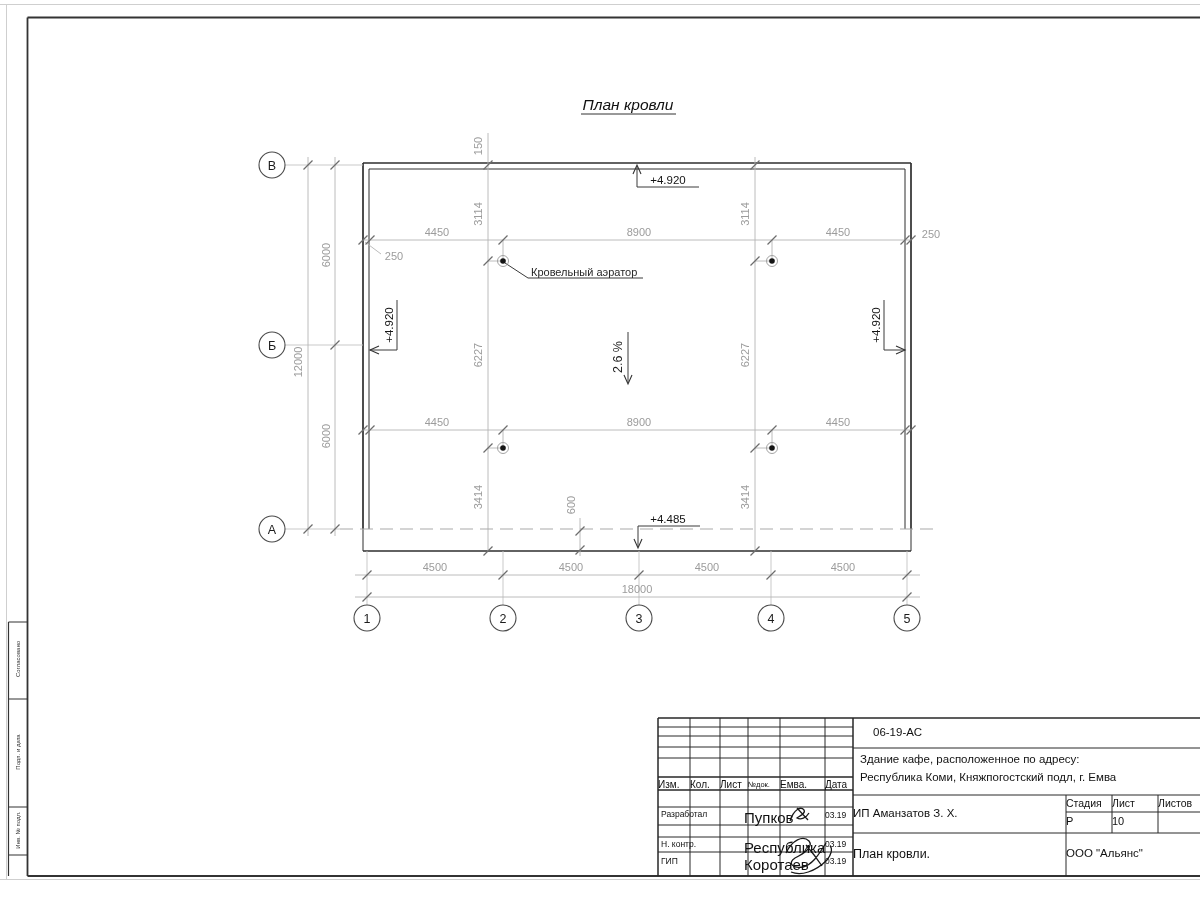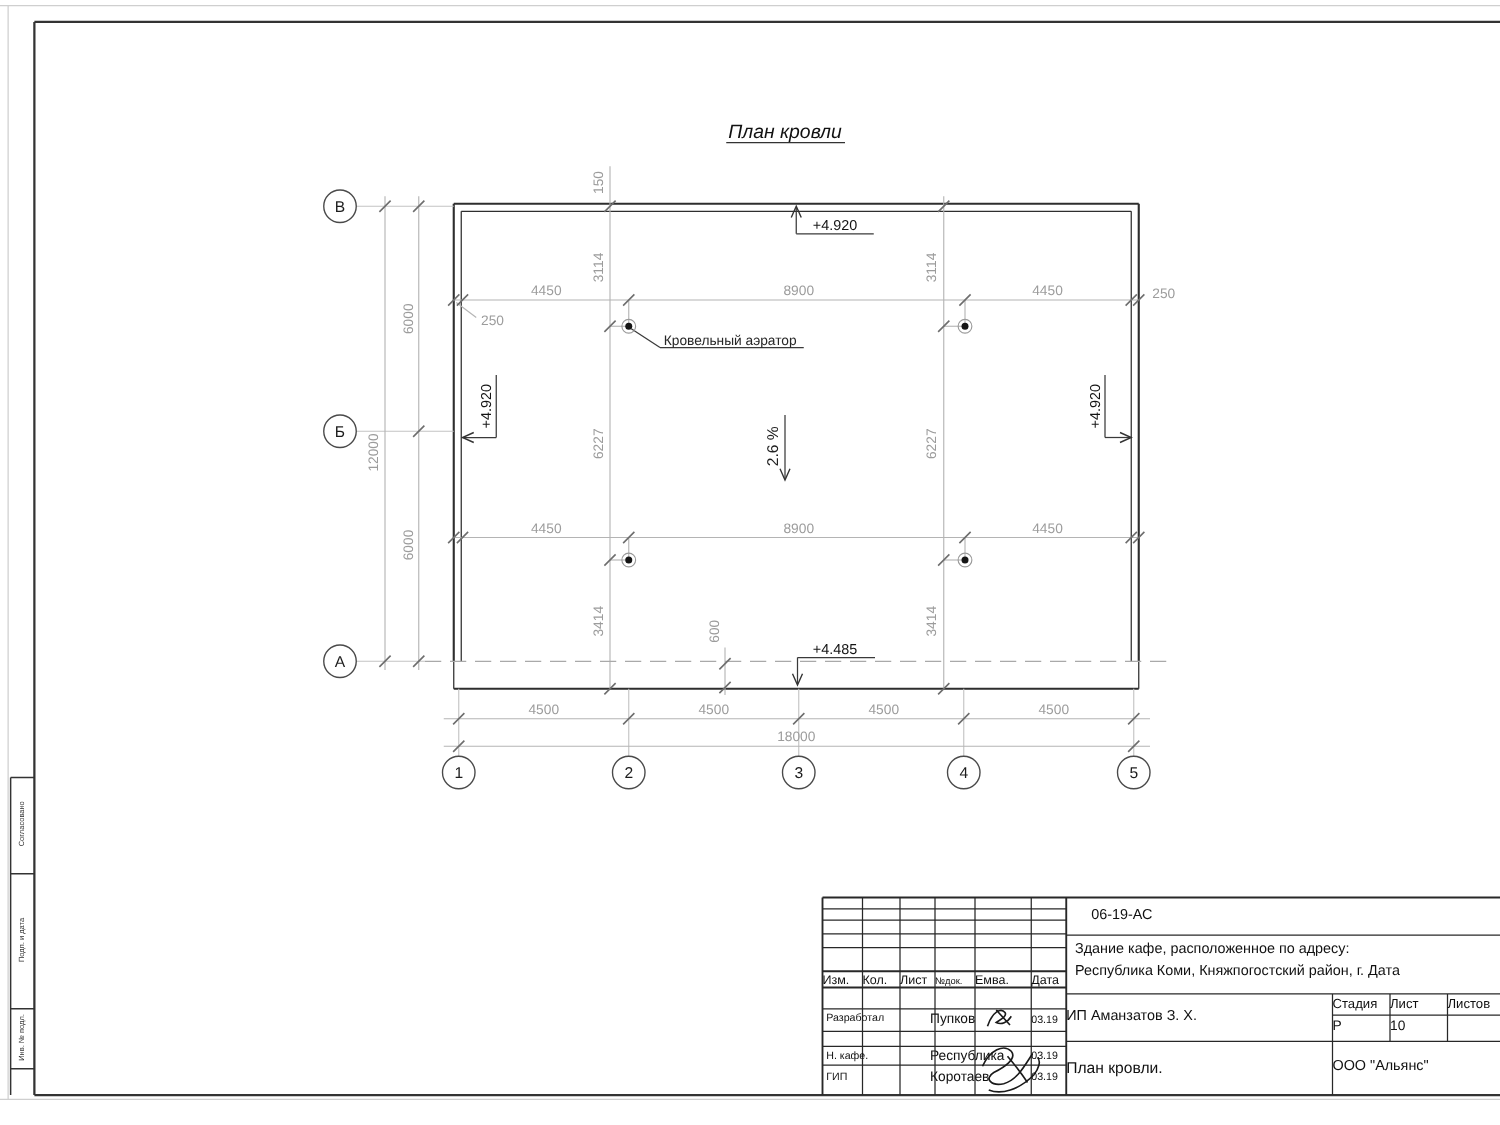"Республика Коми, Княжпогостский район," div.tb { text: район, г. Дата -> подл, г. Емва }
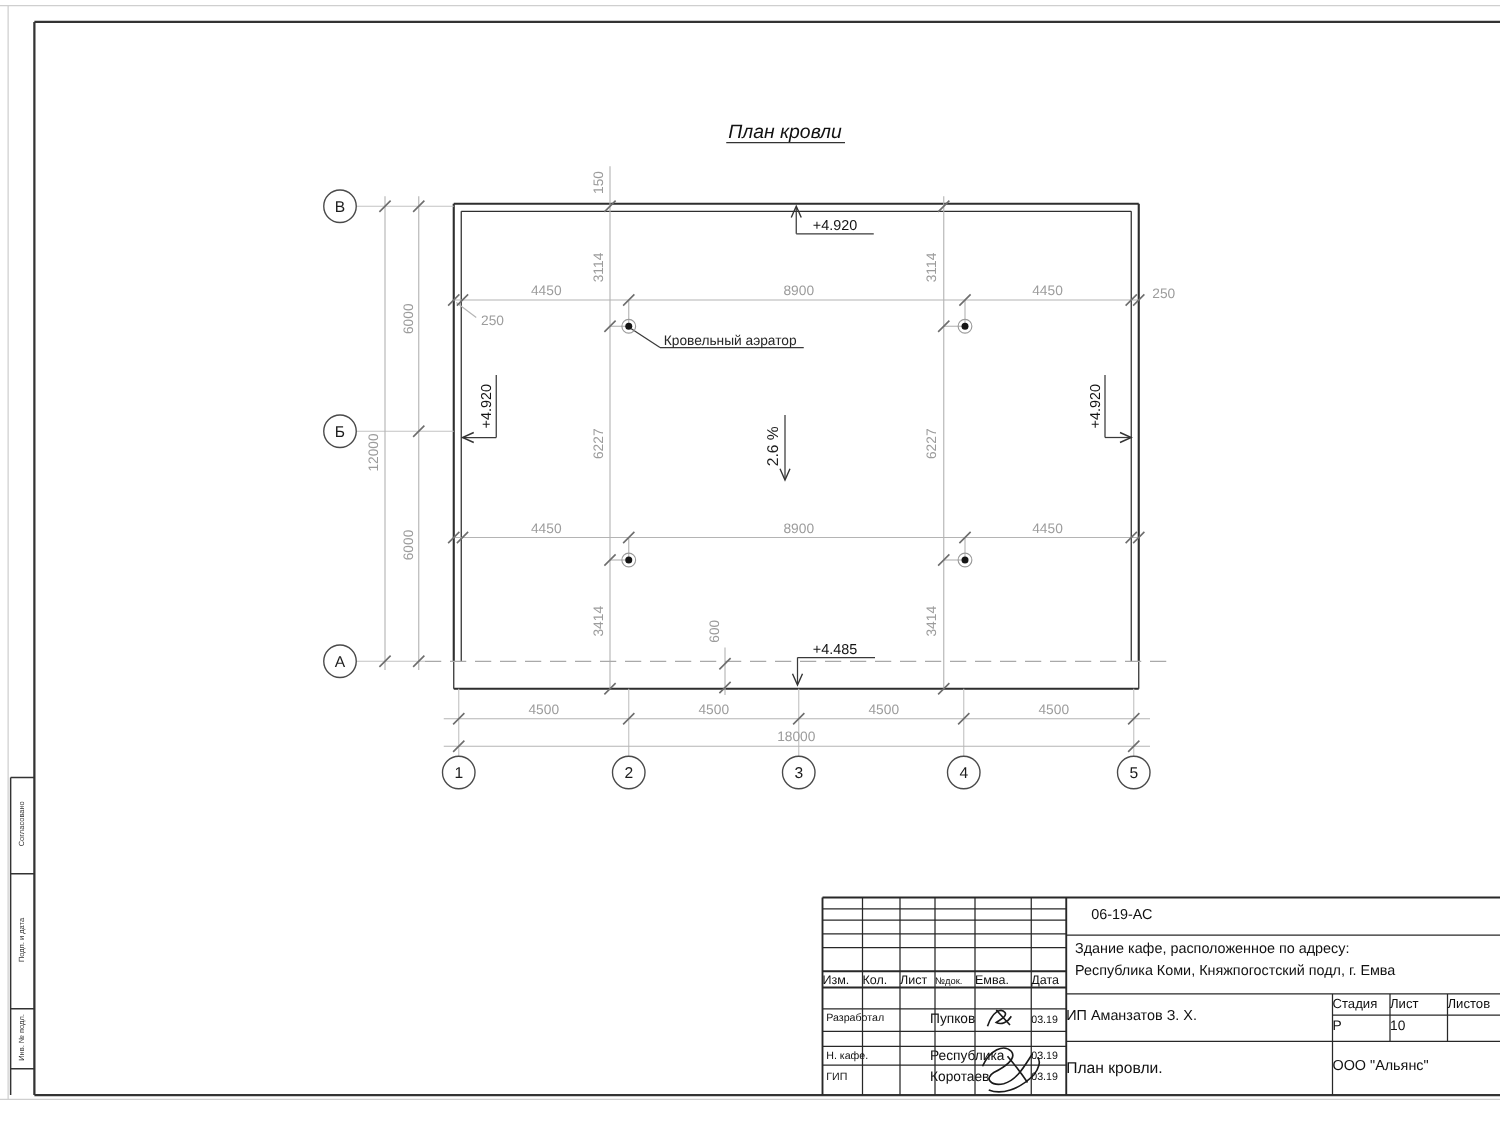"Пупков" .s95 { font-size: 11px -> 15px }
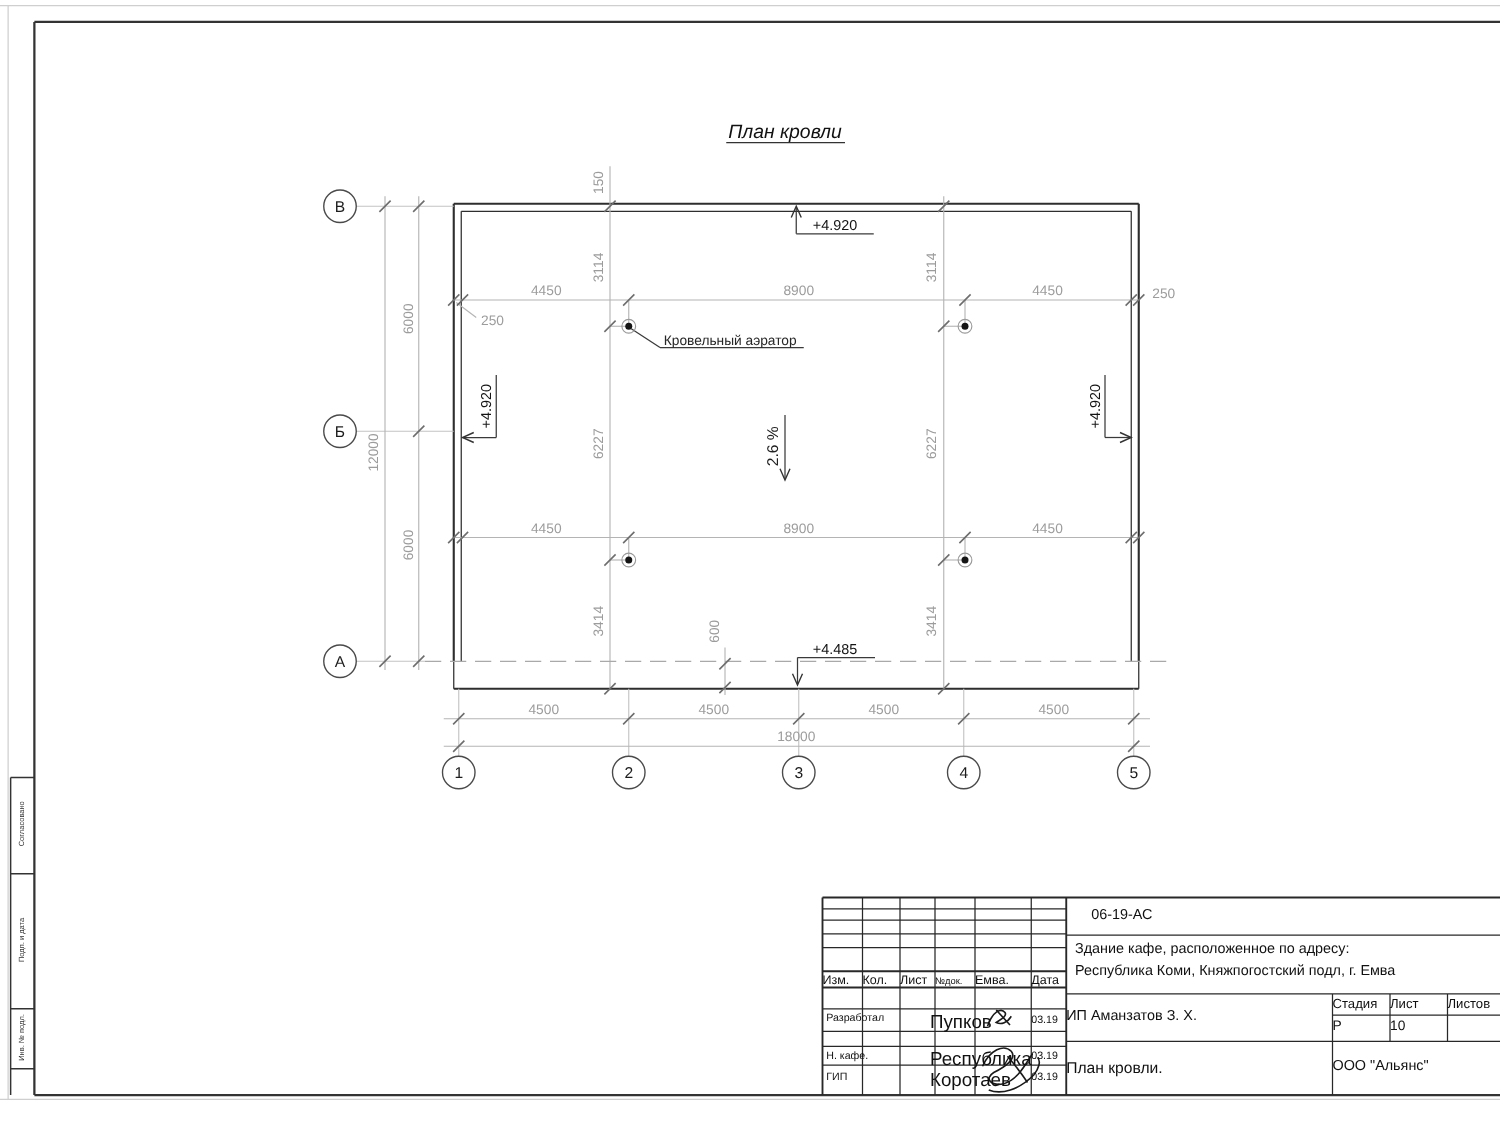"Н. кафе." div.tb { text: кафе -> контр }
